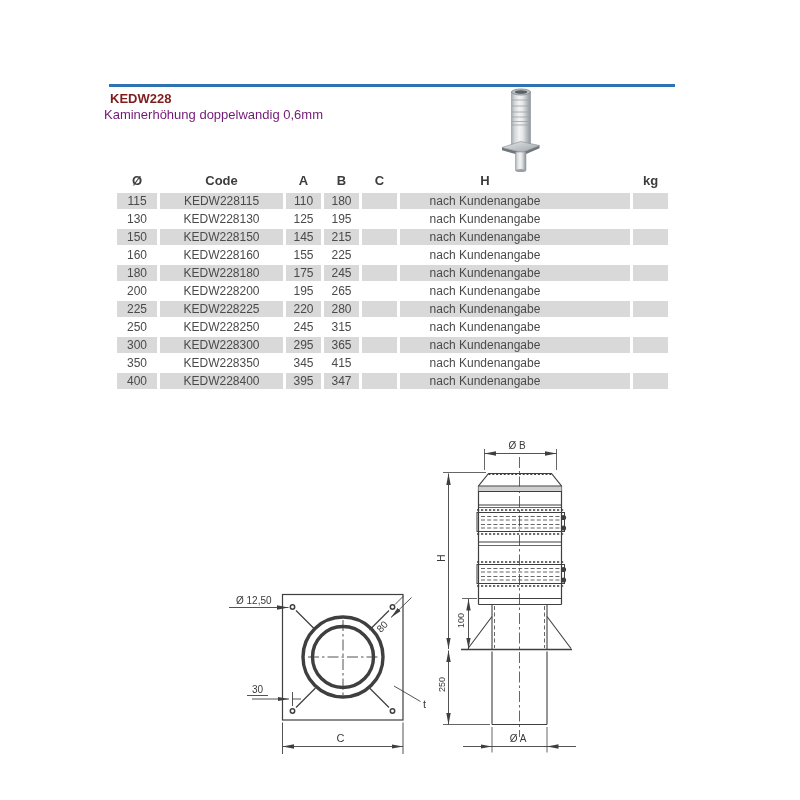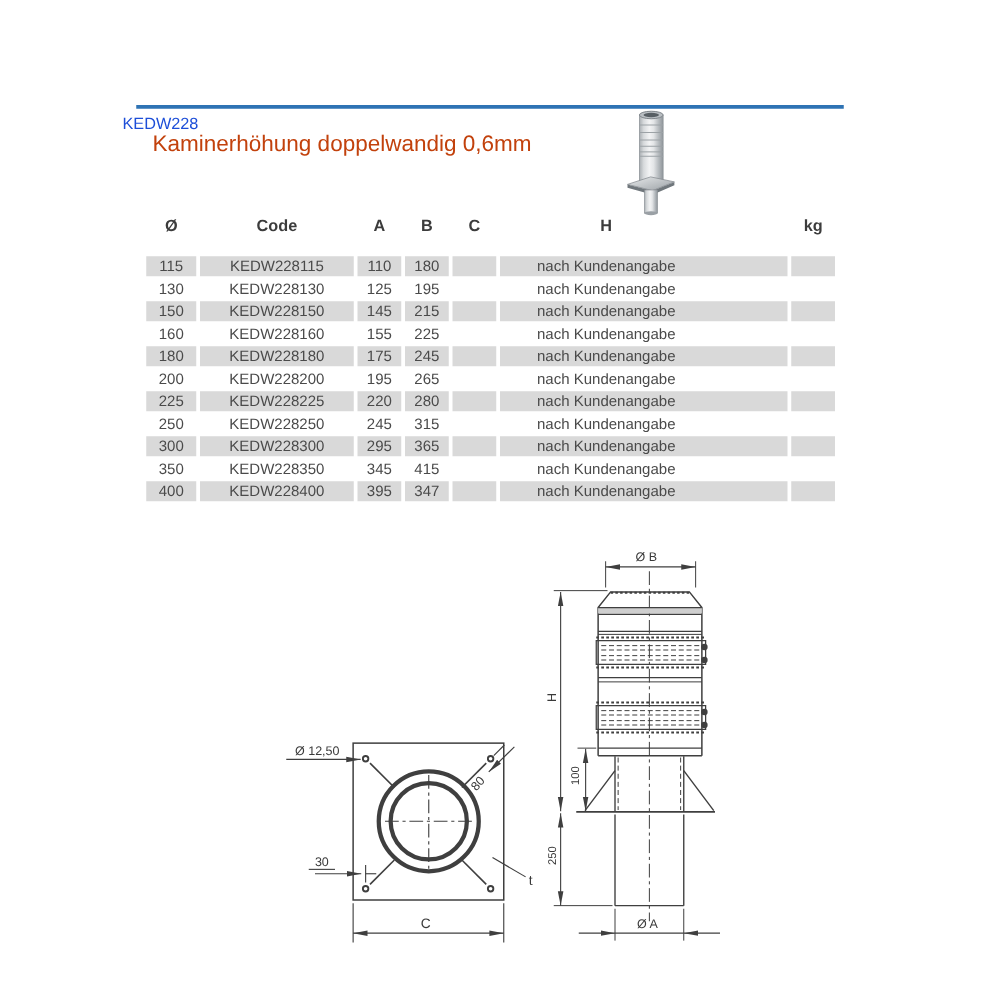"KEDW228" .title { color: #1d4ed8 -> #7f1d1d; font-weight: normal -> bold; left: 98px -> 110px }
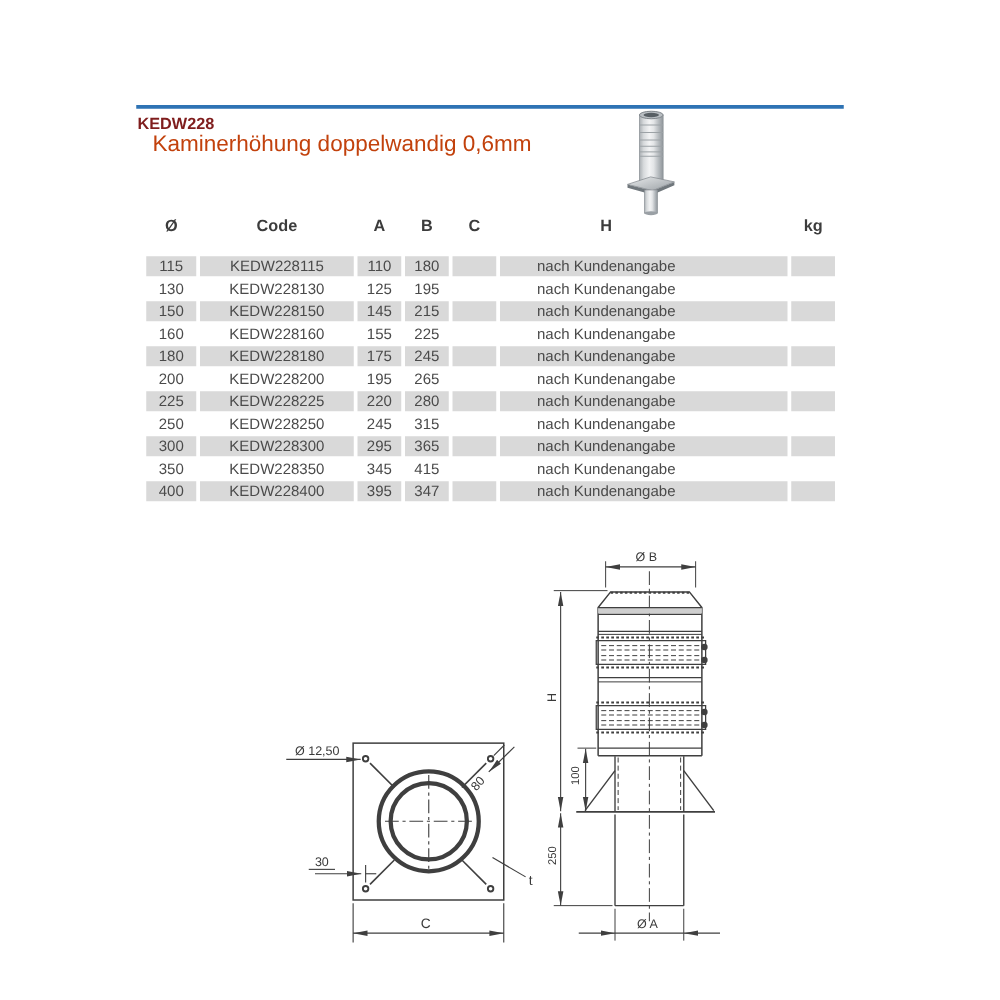"Kaminerhöhung doppelwandig 0,6mm" .subtitle { color: #c2410c -> #701a75; font-size: 18px -> 13px; left: 122px -> 104px }
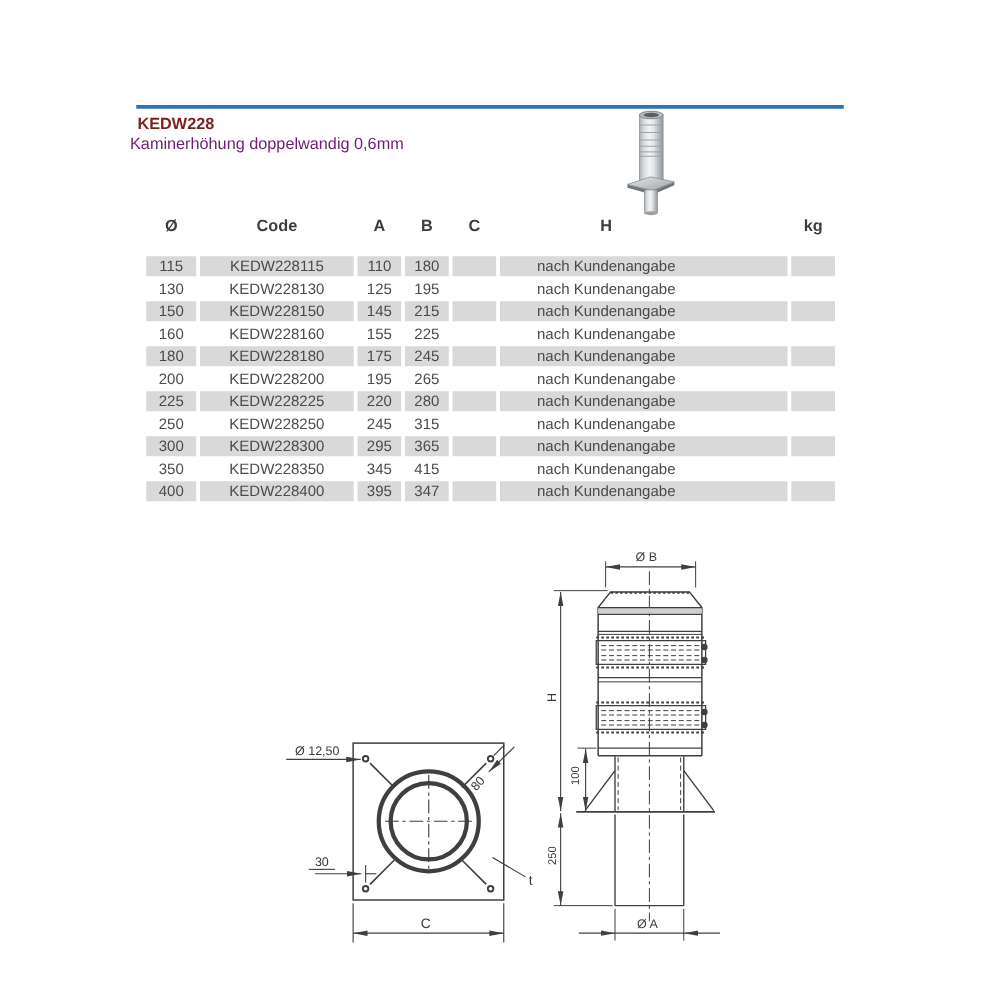"115" .rows { margin-top: 16px -> 4px }
